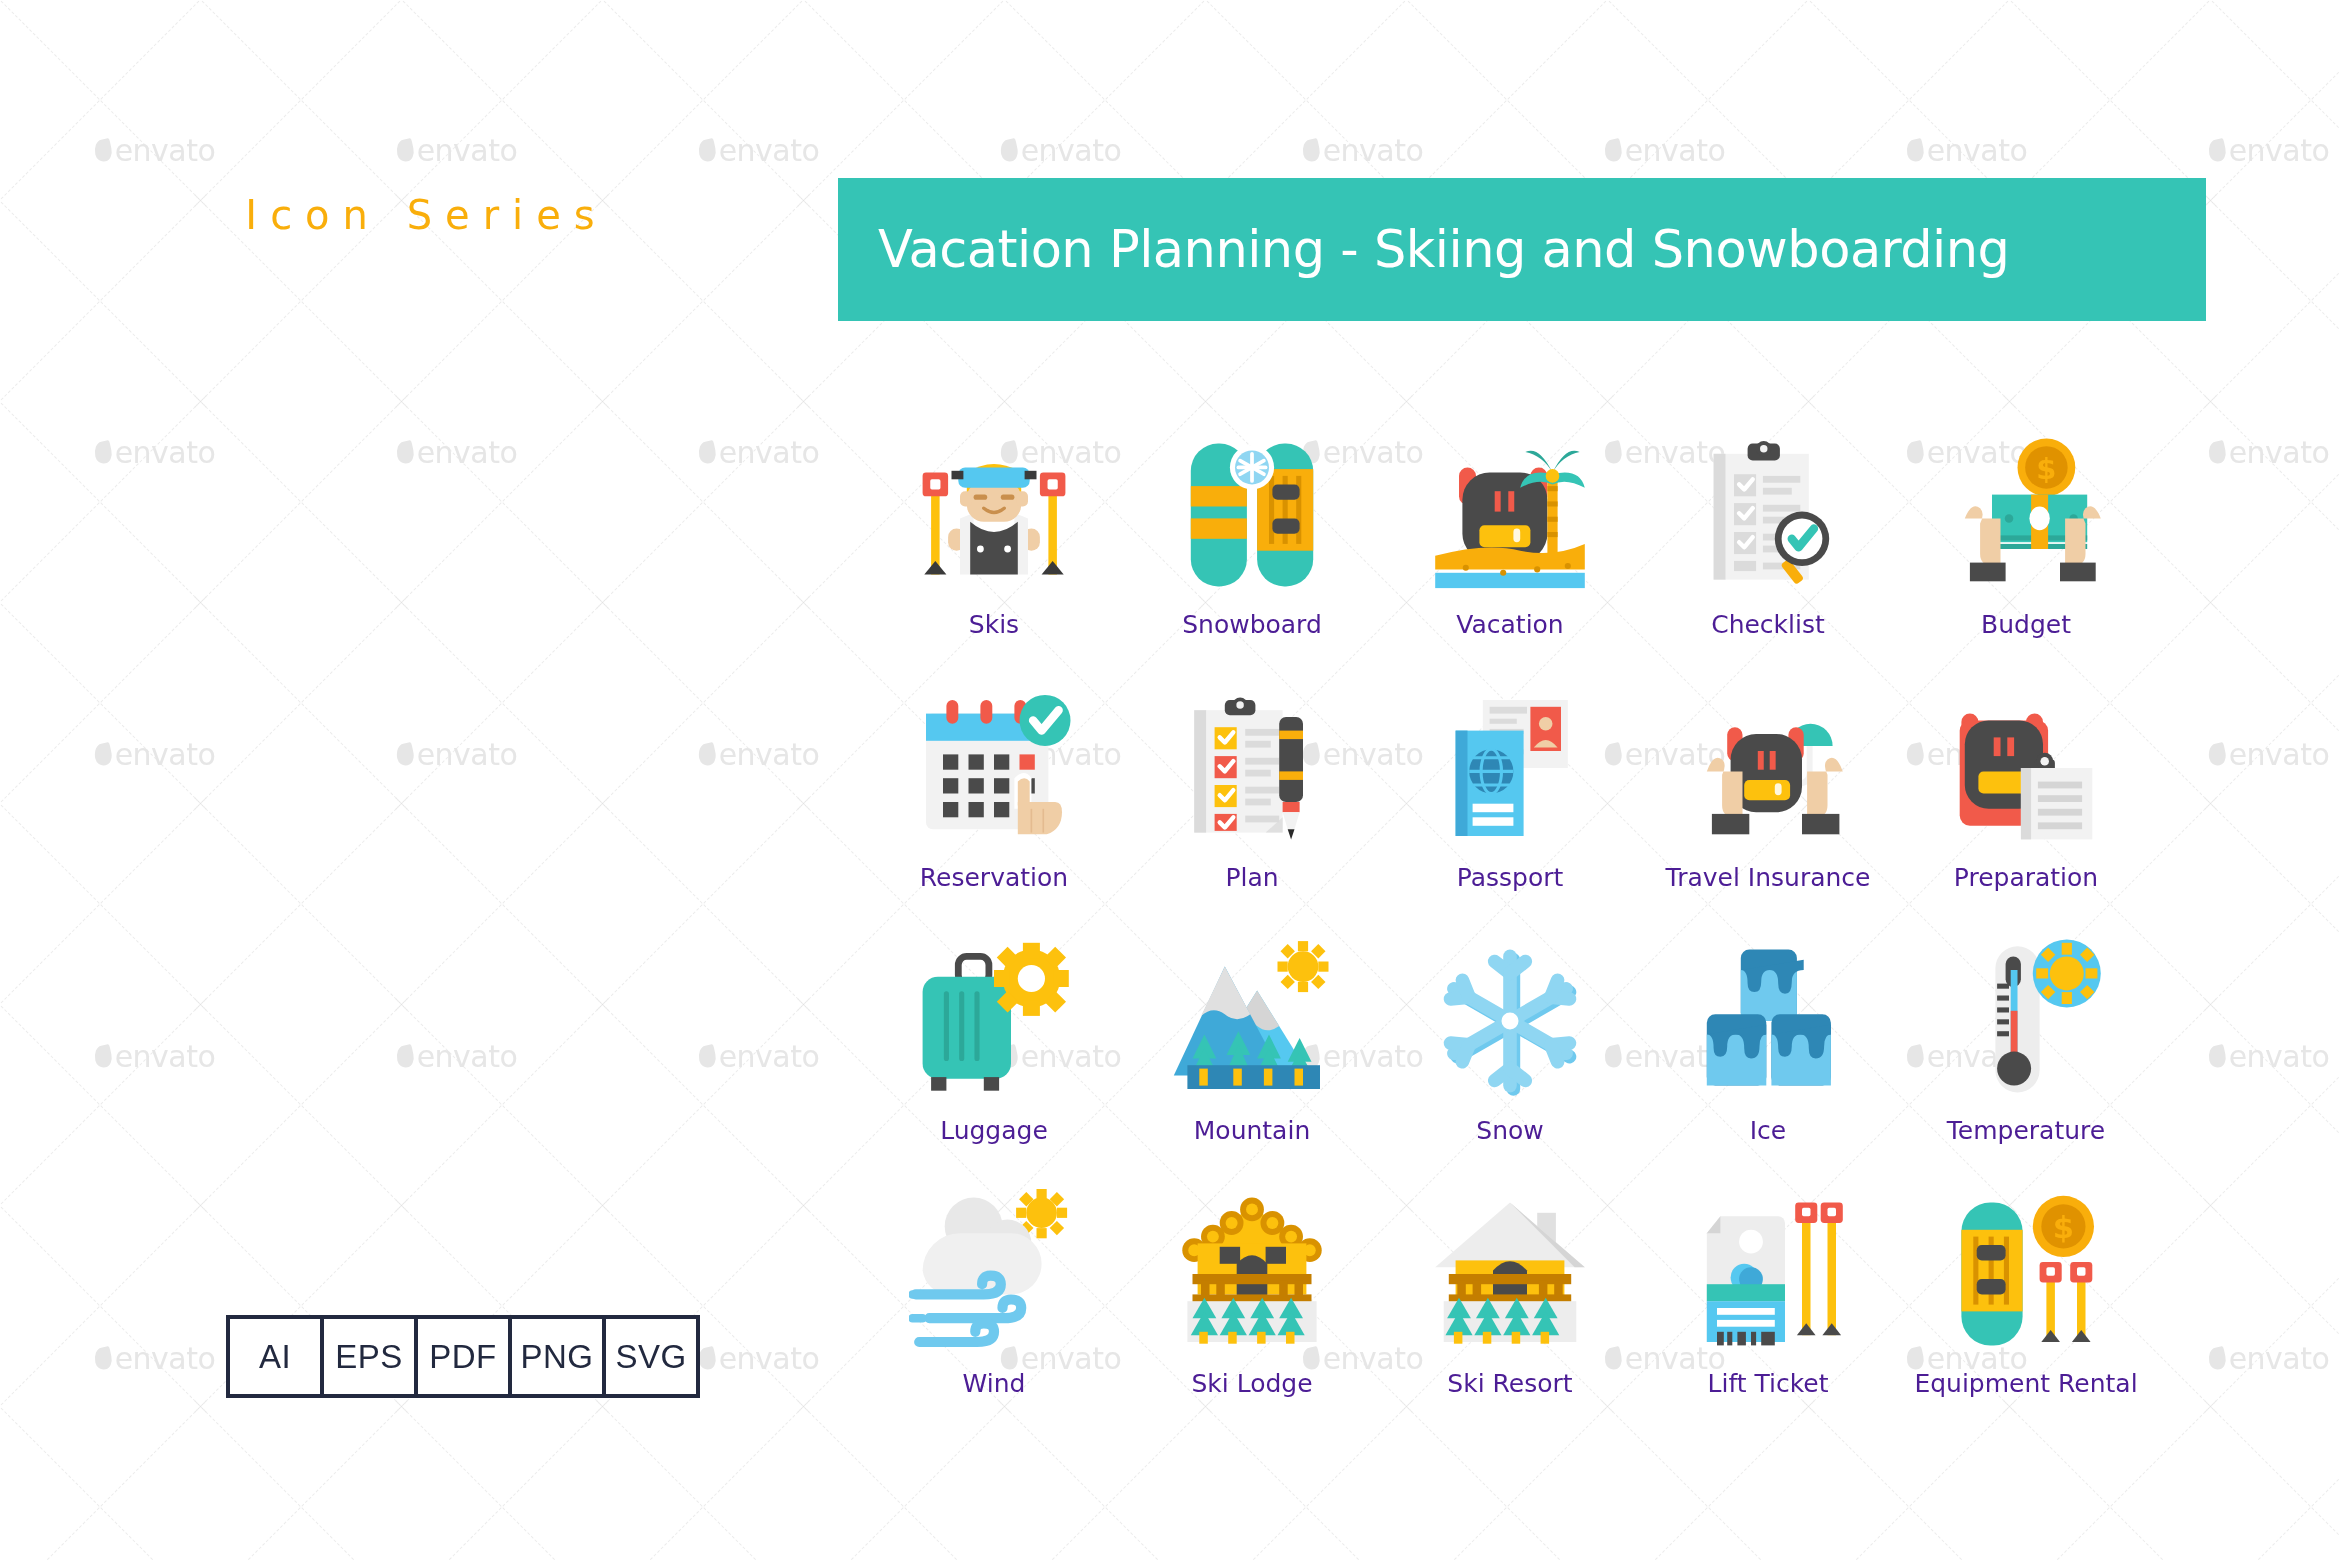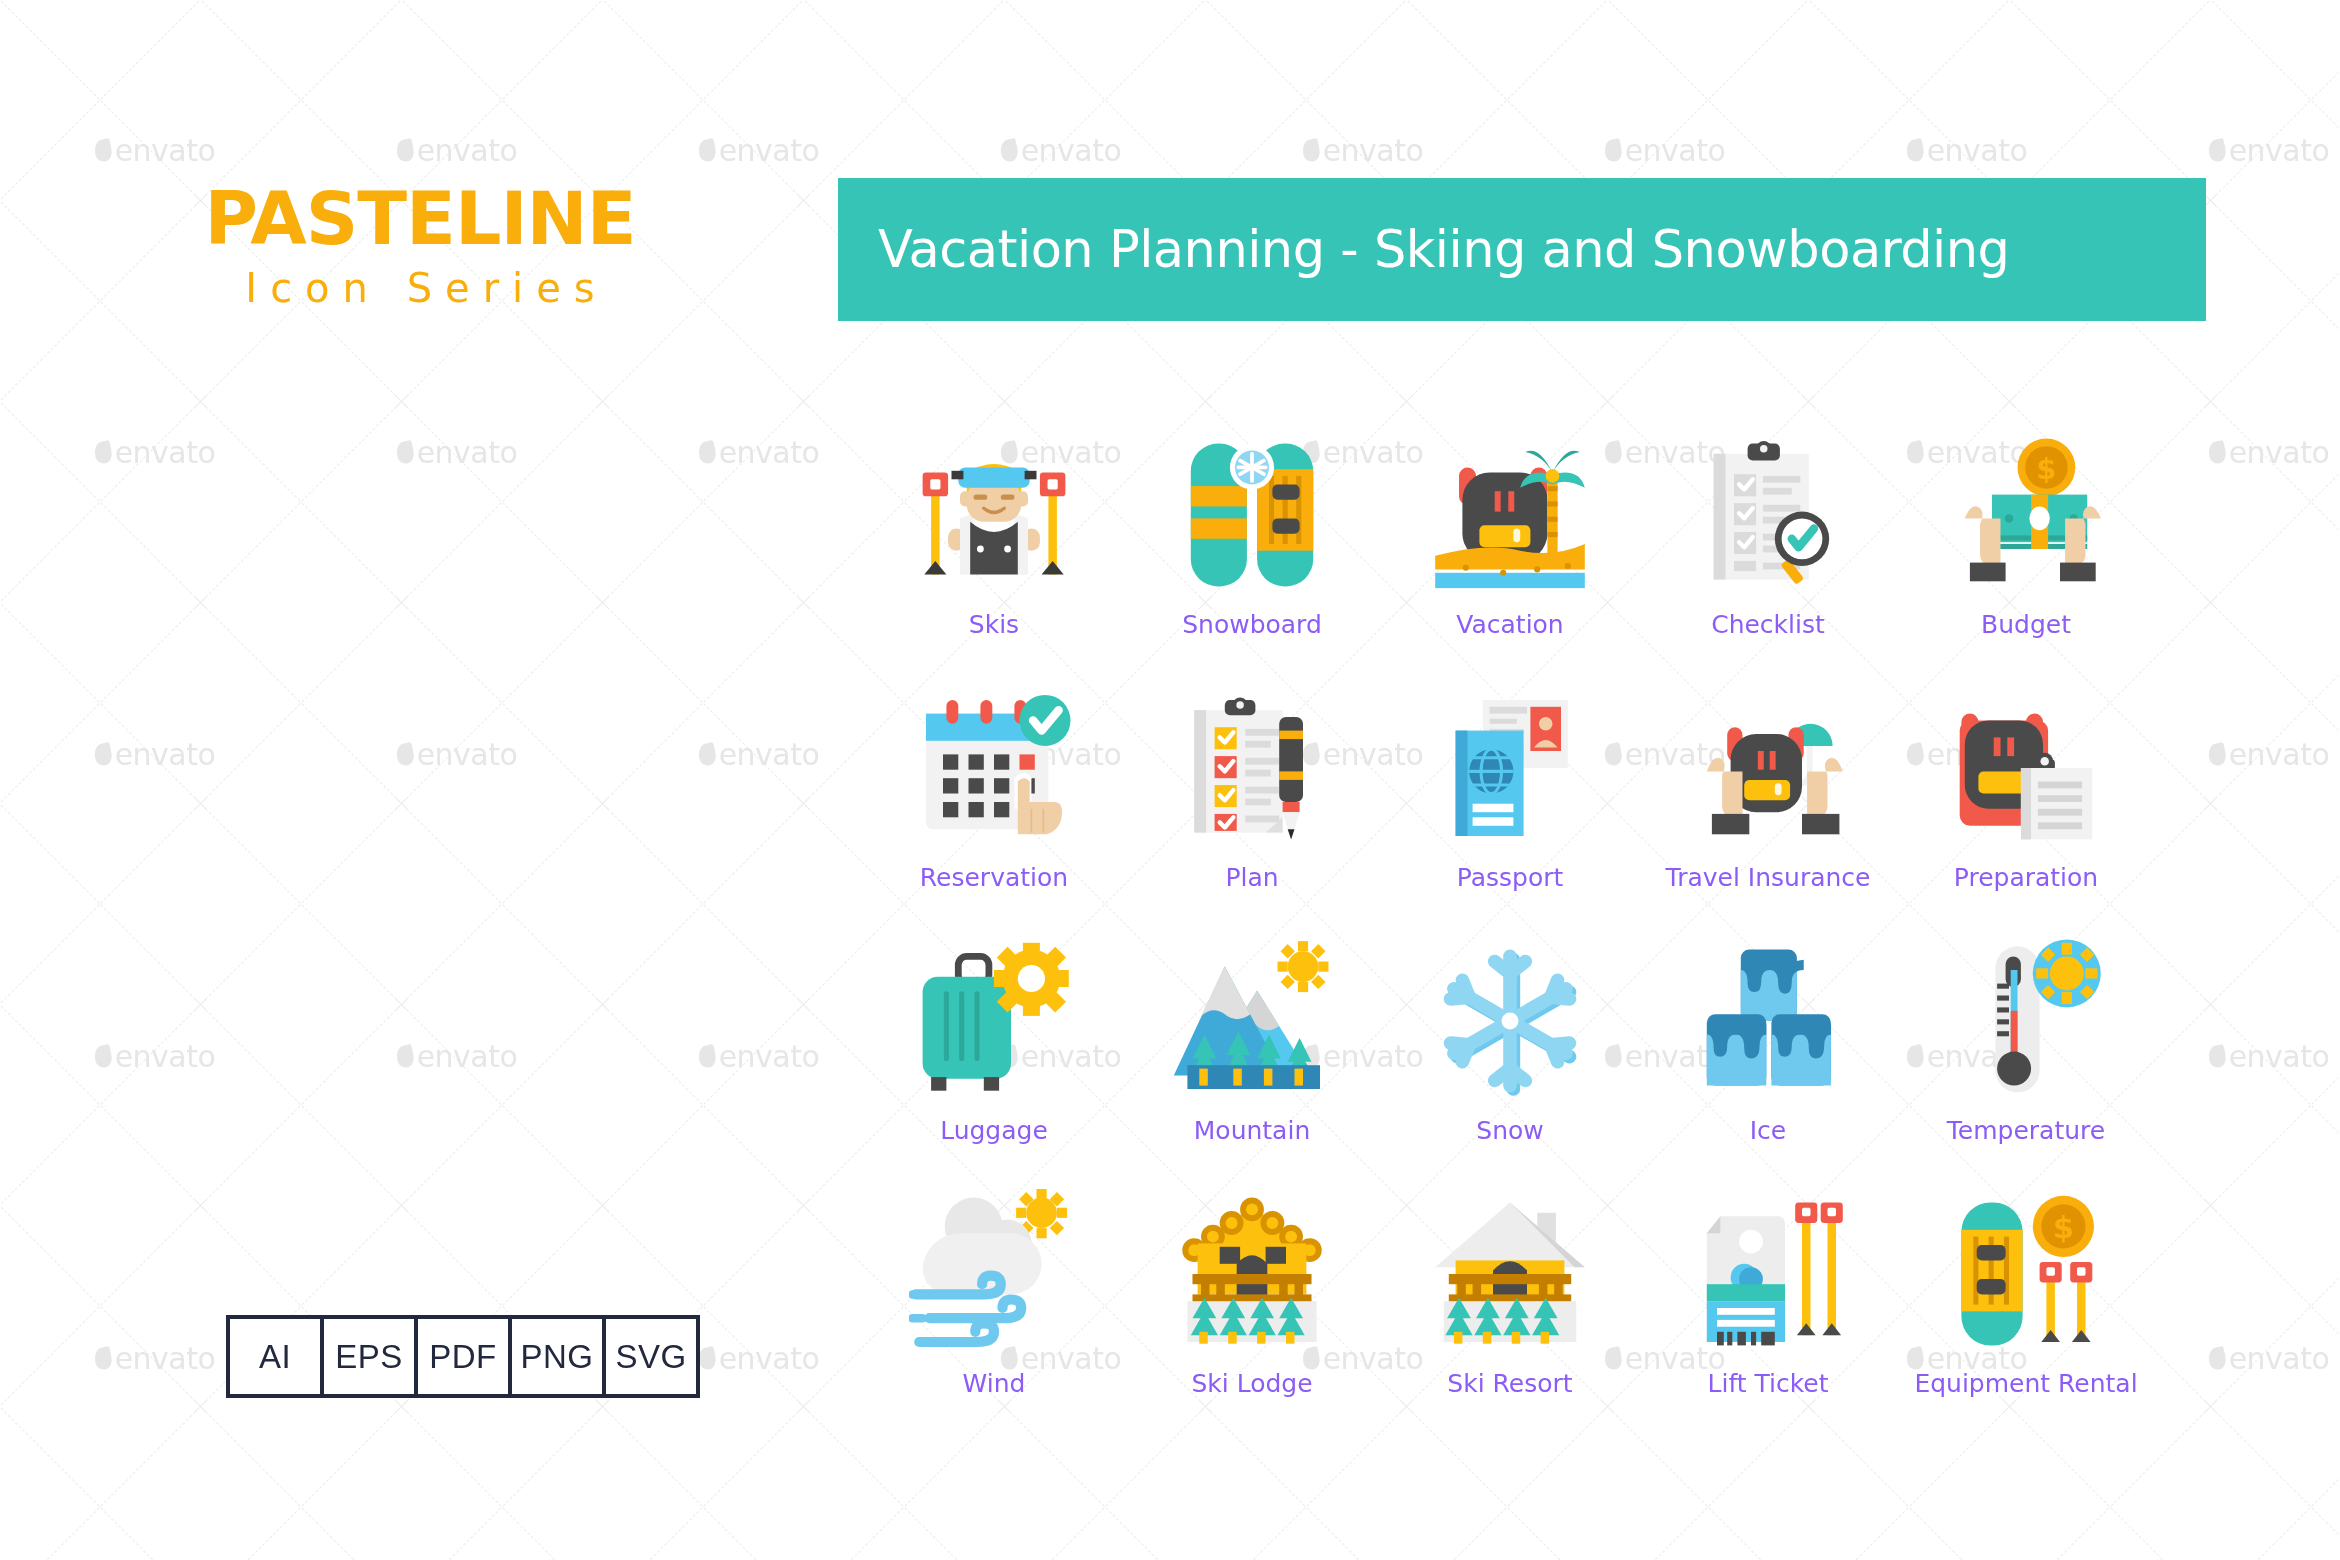"PASTELINE" div { html: <div>PASTELINE</div> -> none }
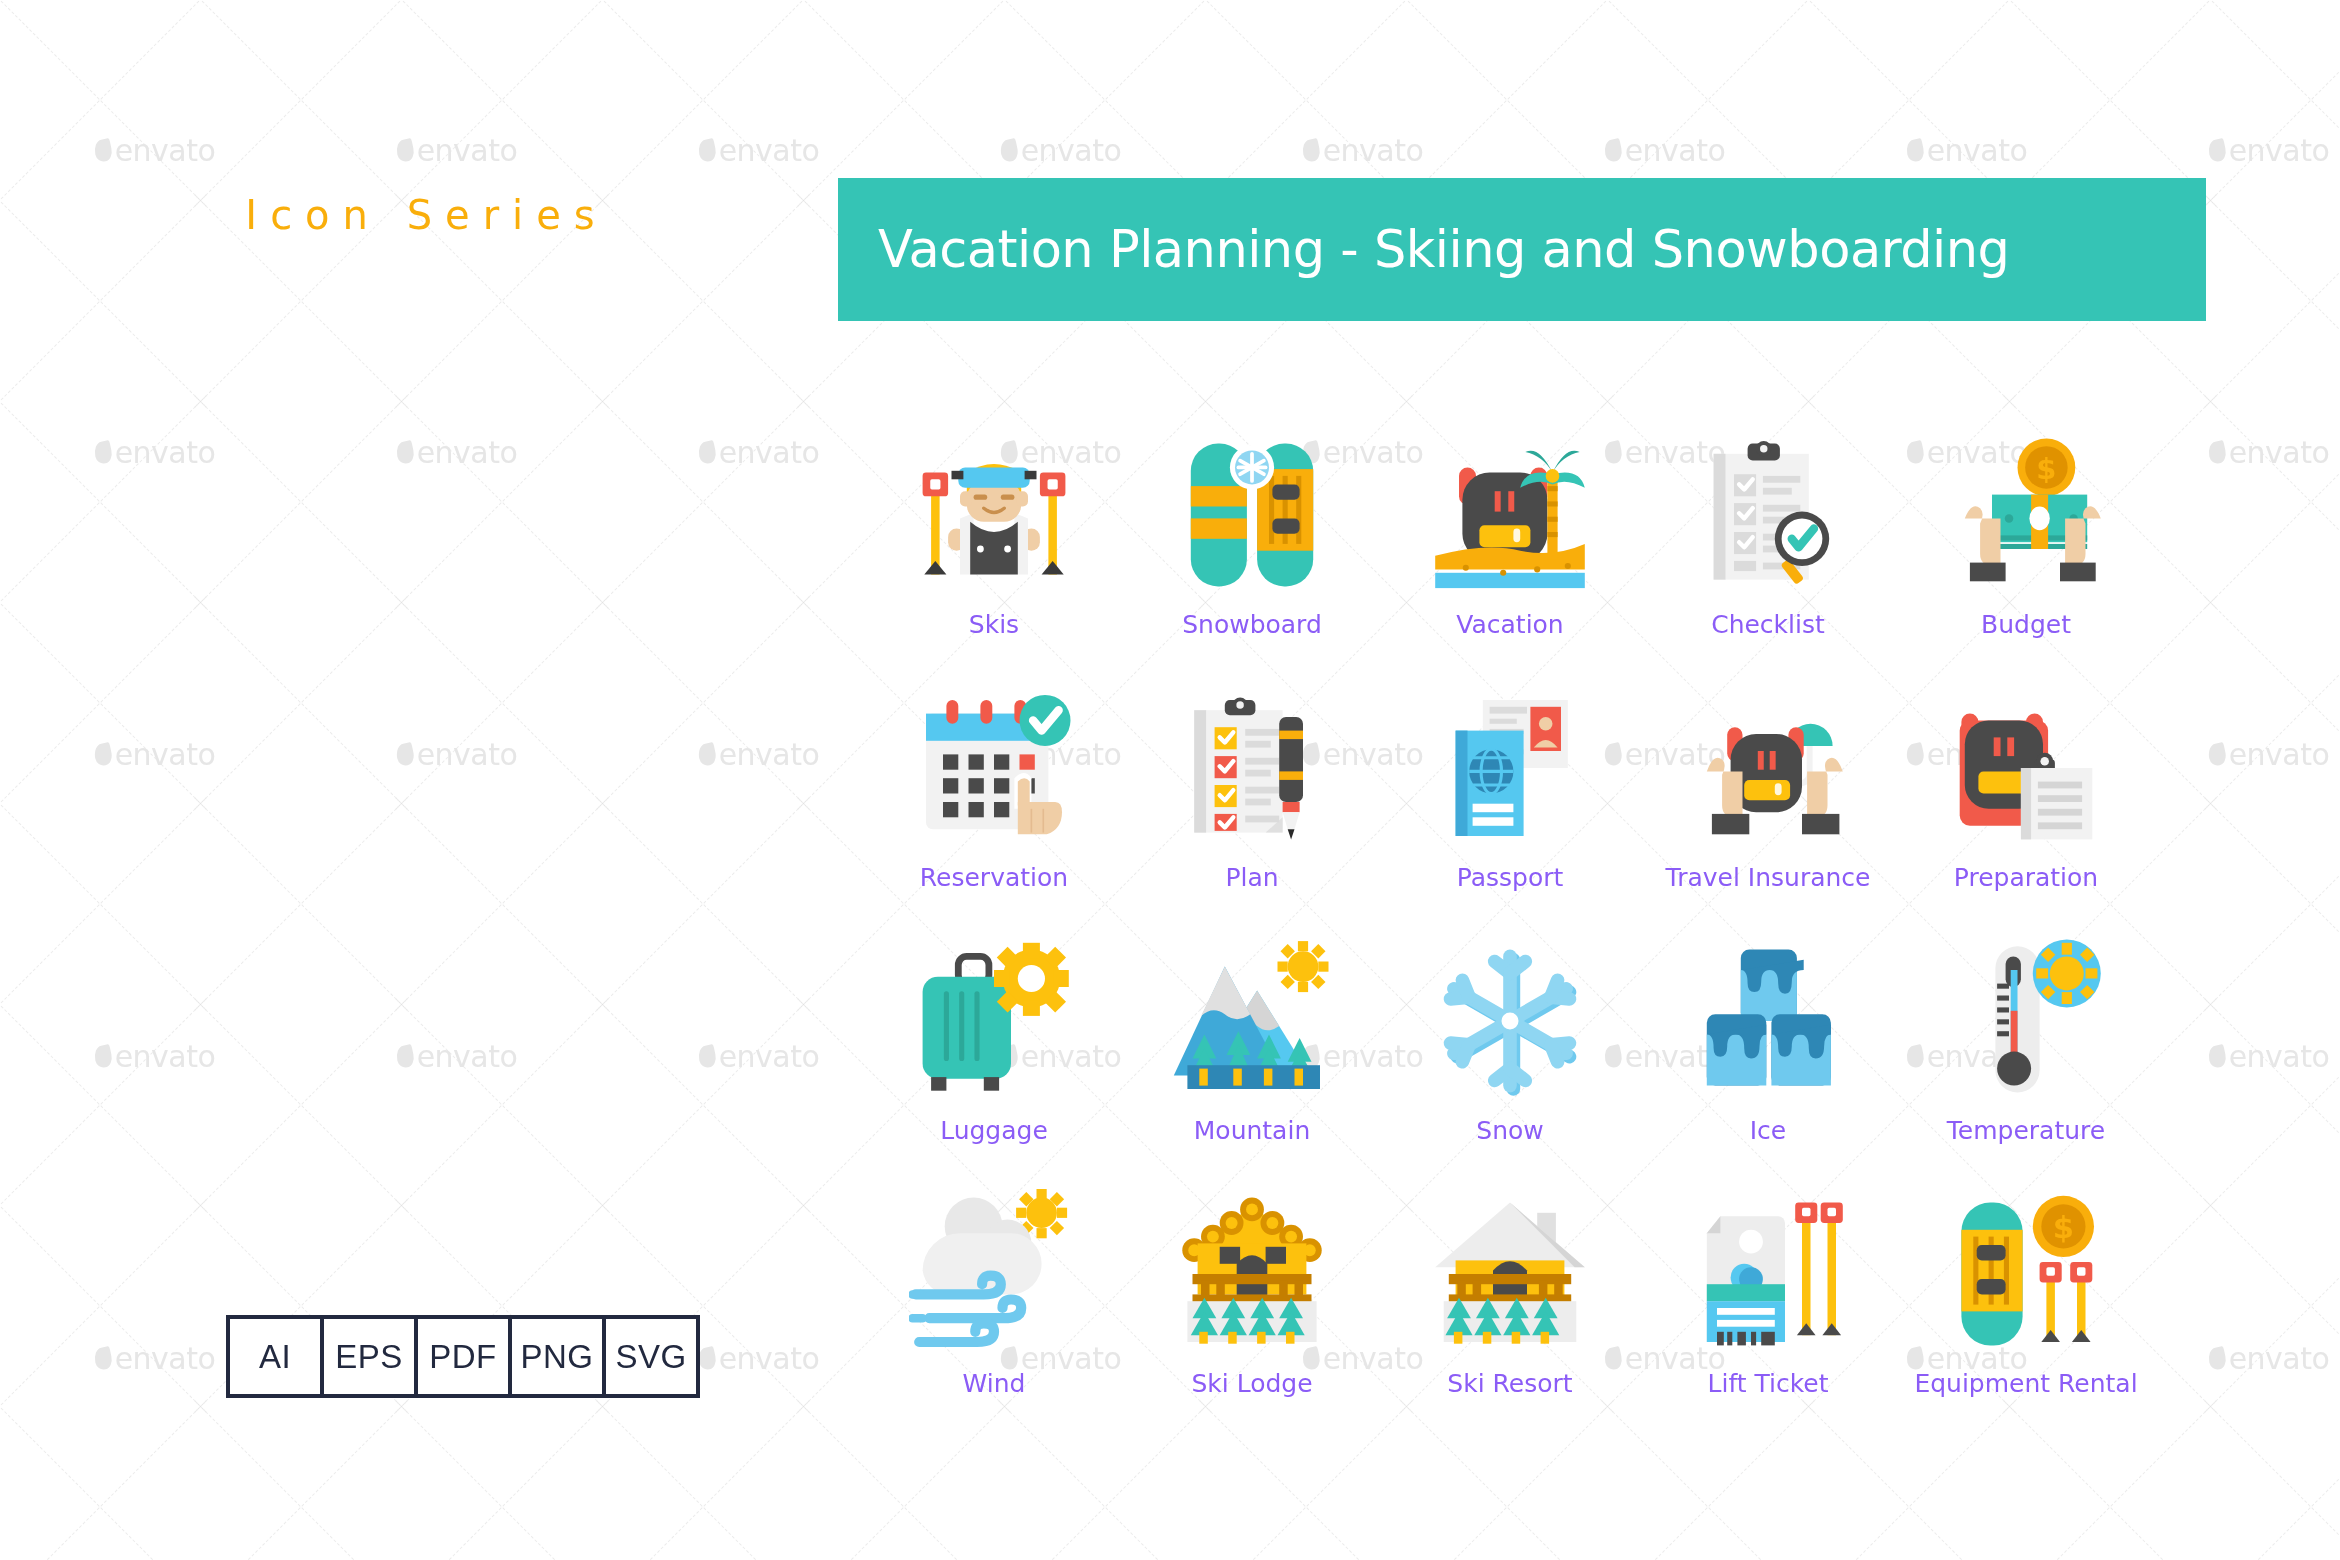"Skis" .icon-label { color: #8b5cf6 -> #4c1d95 }
